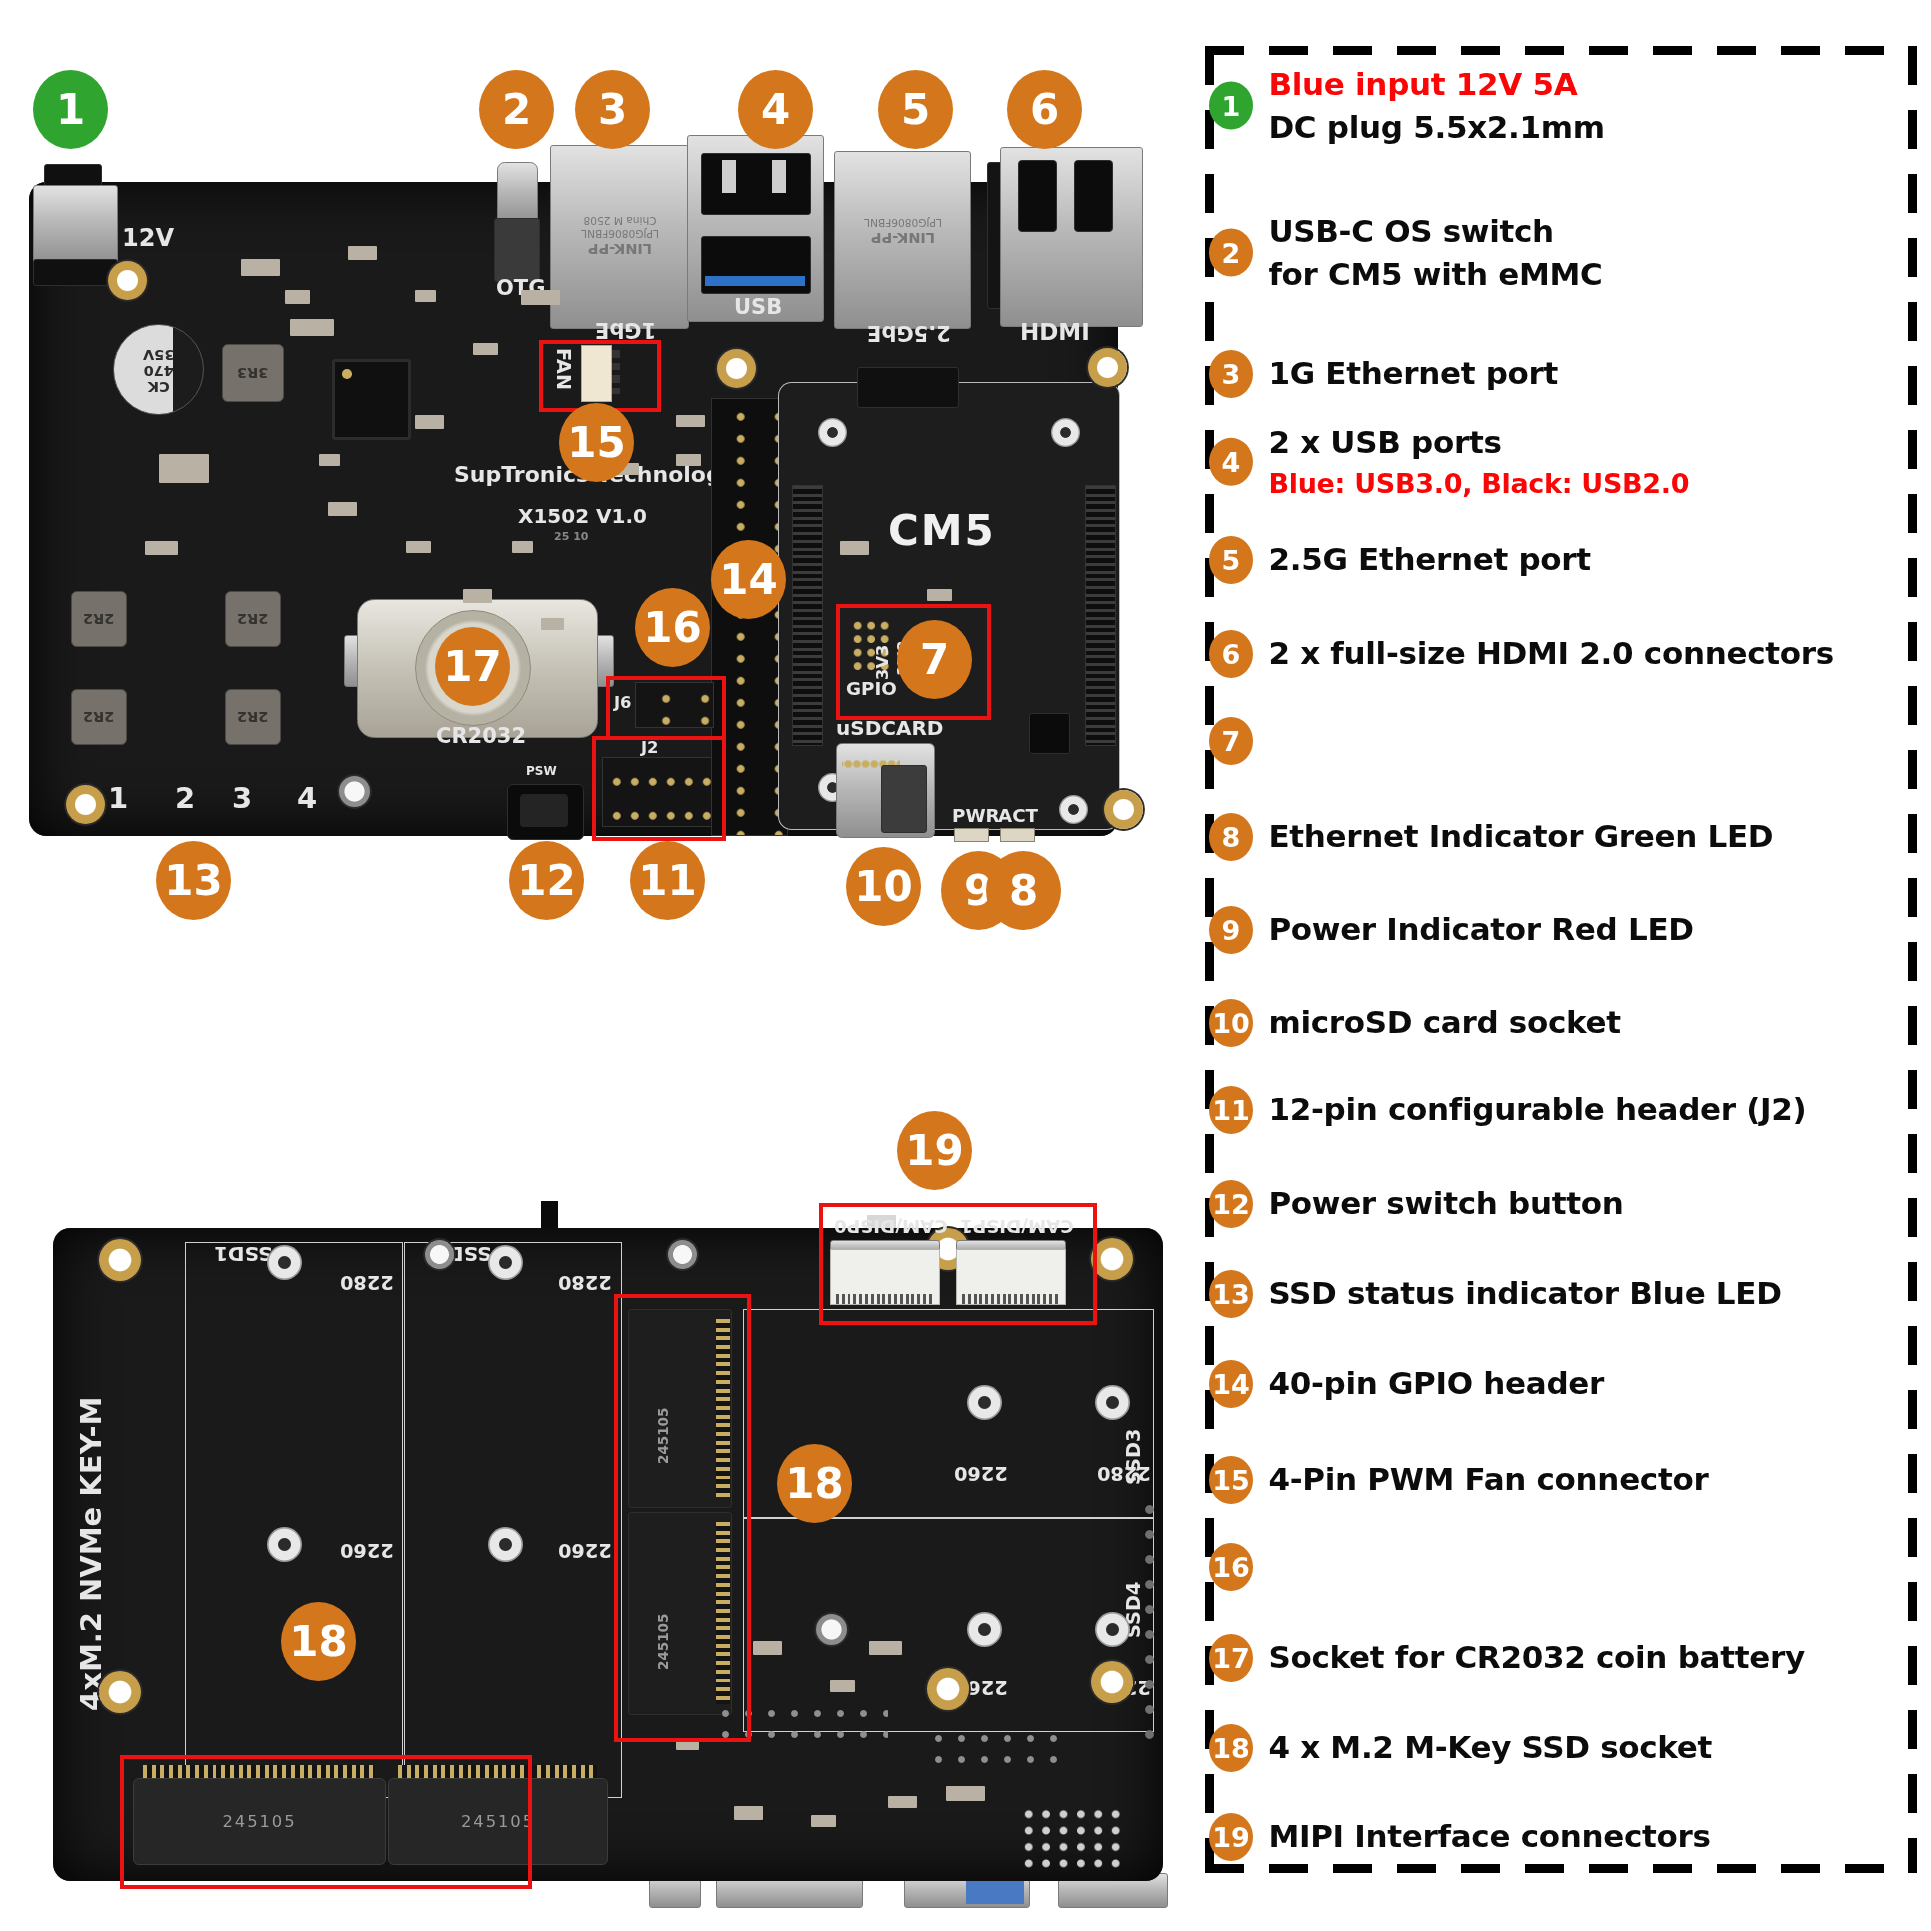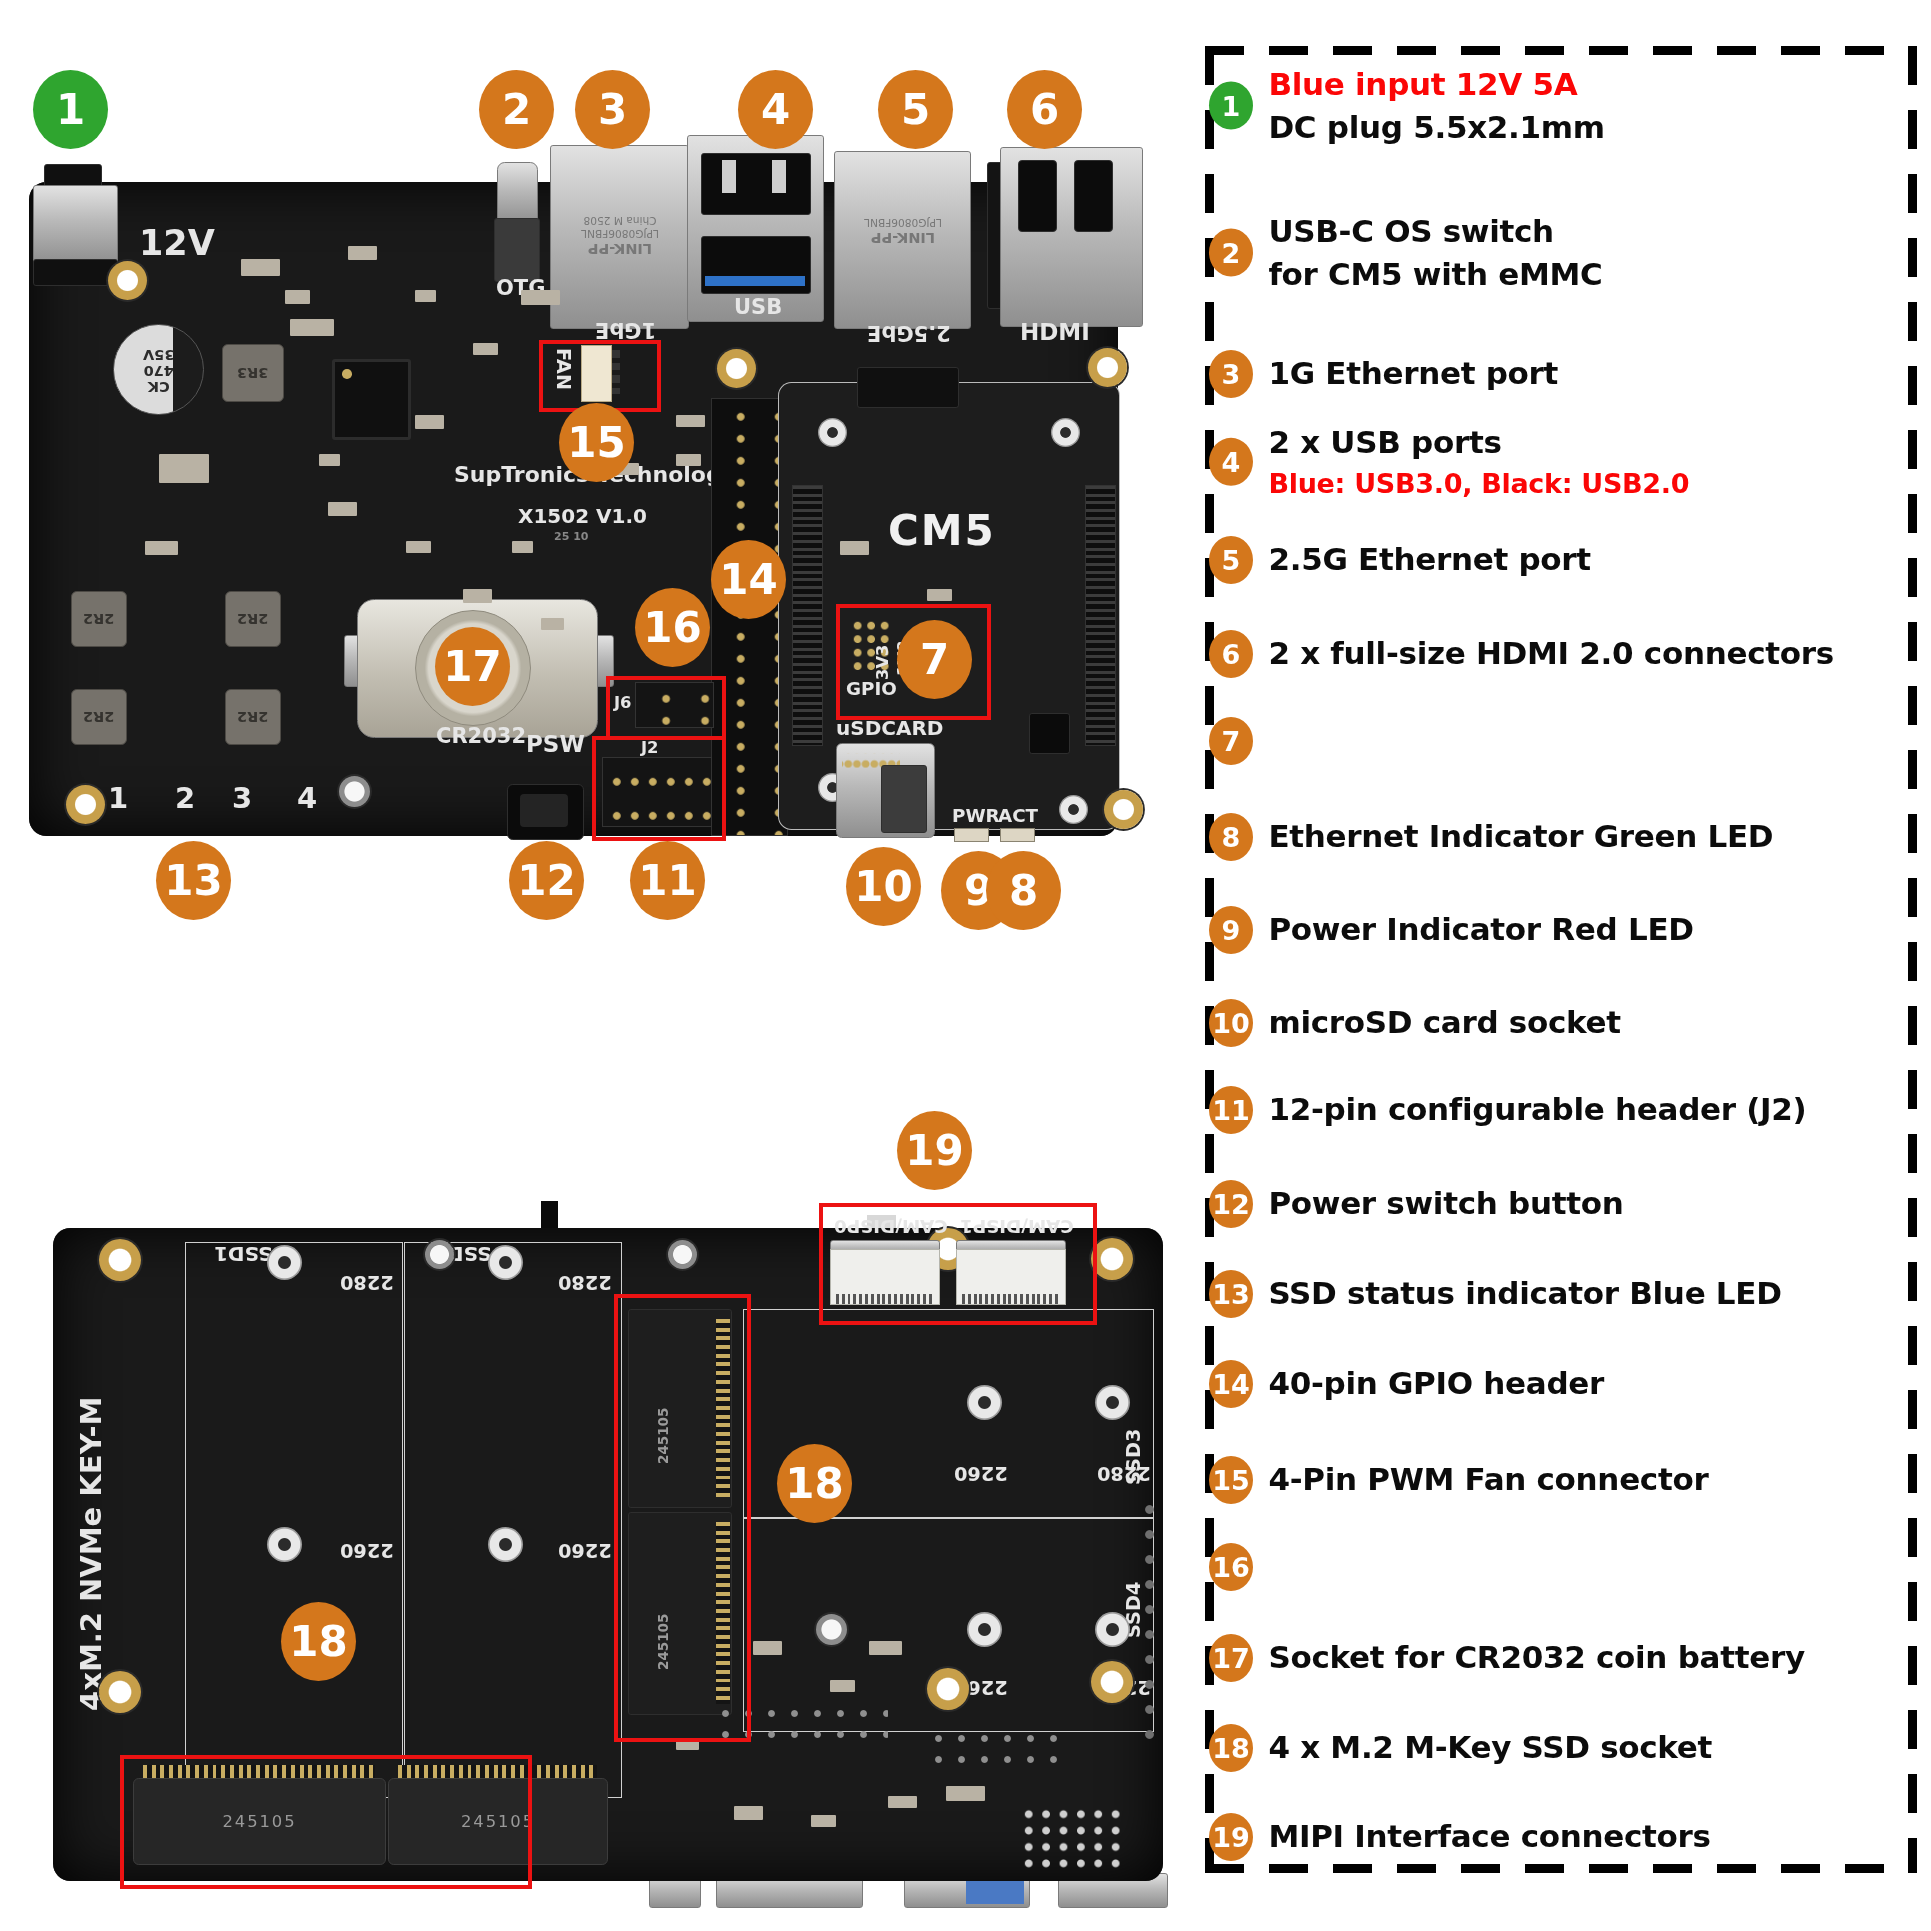"12V" div.silk { font-size: 35px -> 24px; margin-left: 17px -> none }
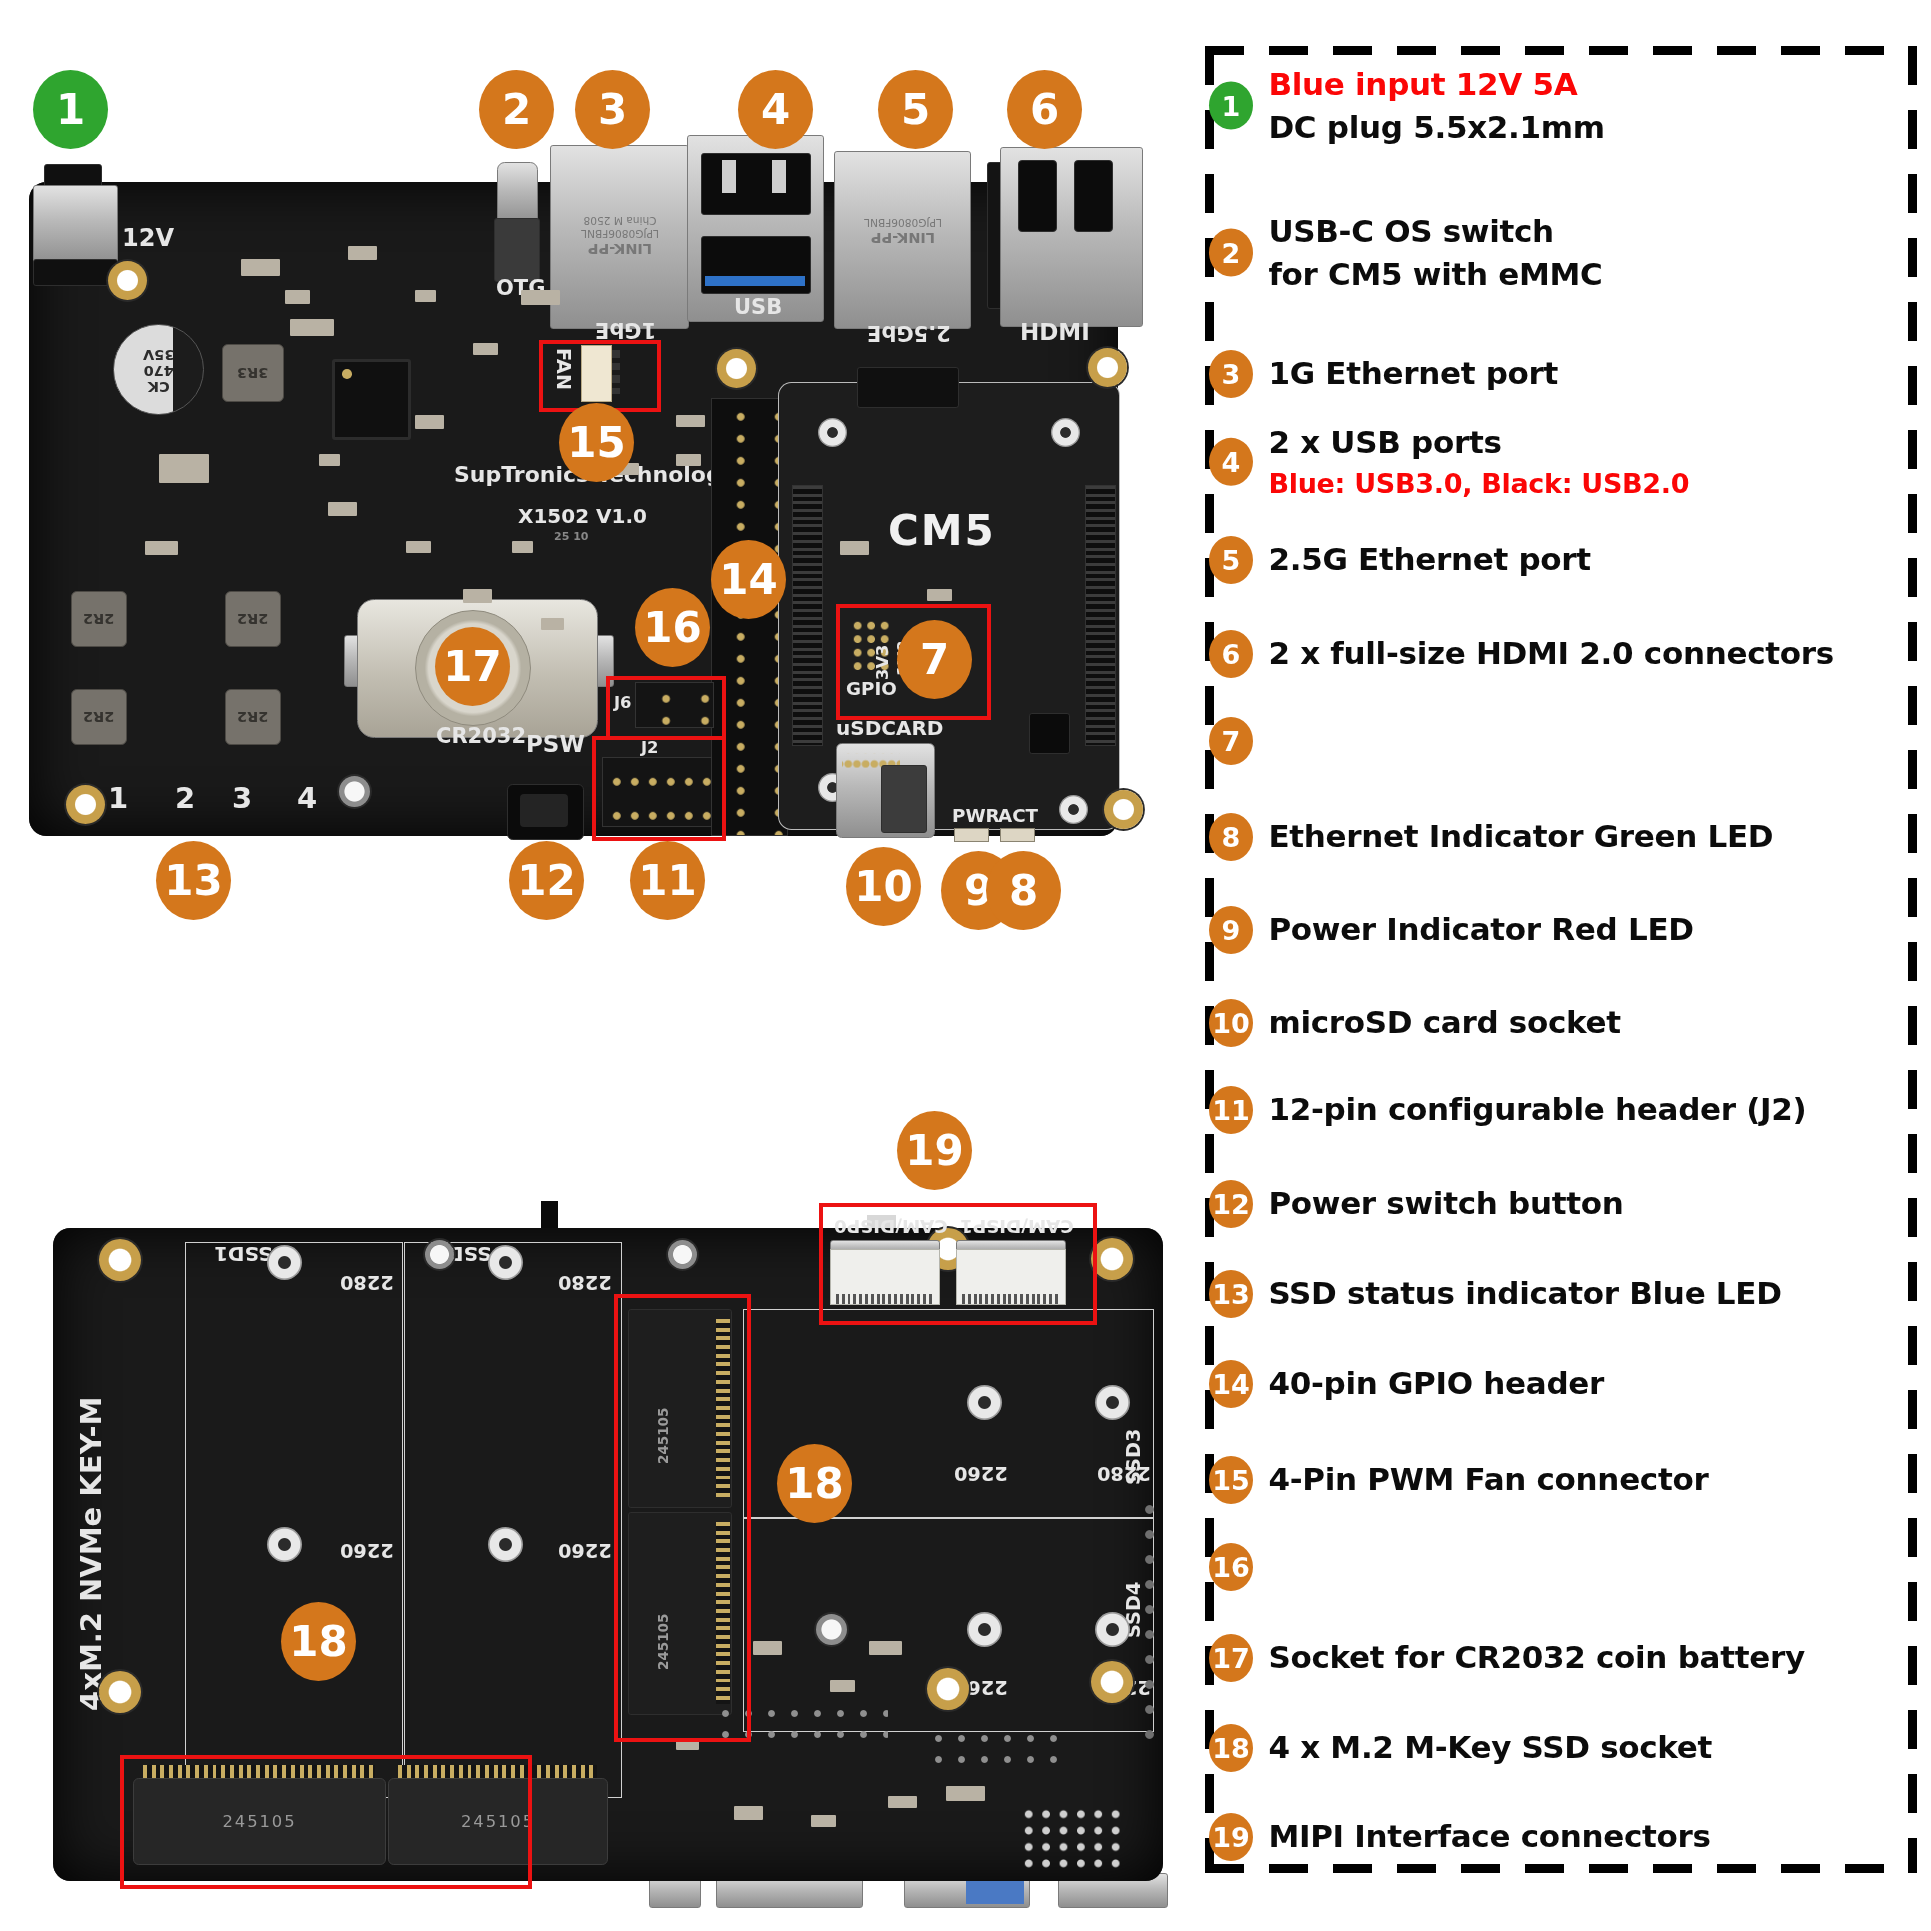"PSW" div.silk { font-size: 23px -> 12px; top: 733px -> 765px }
